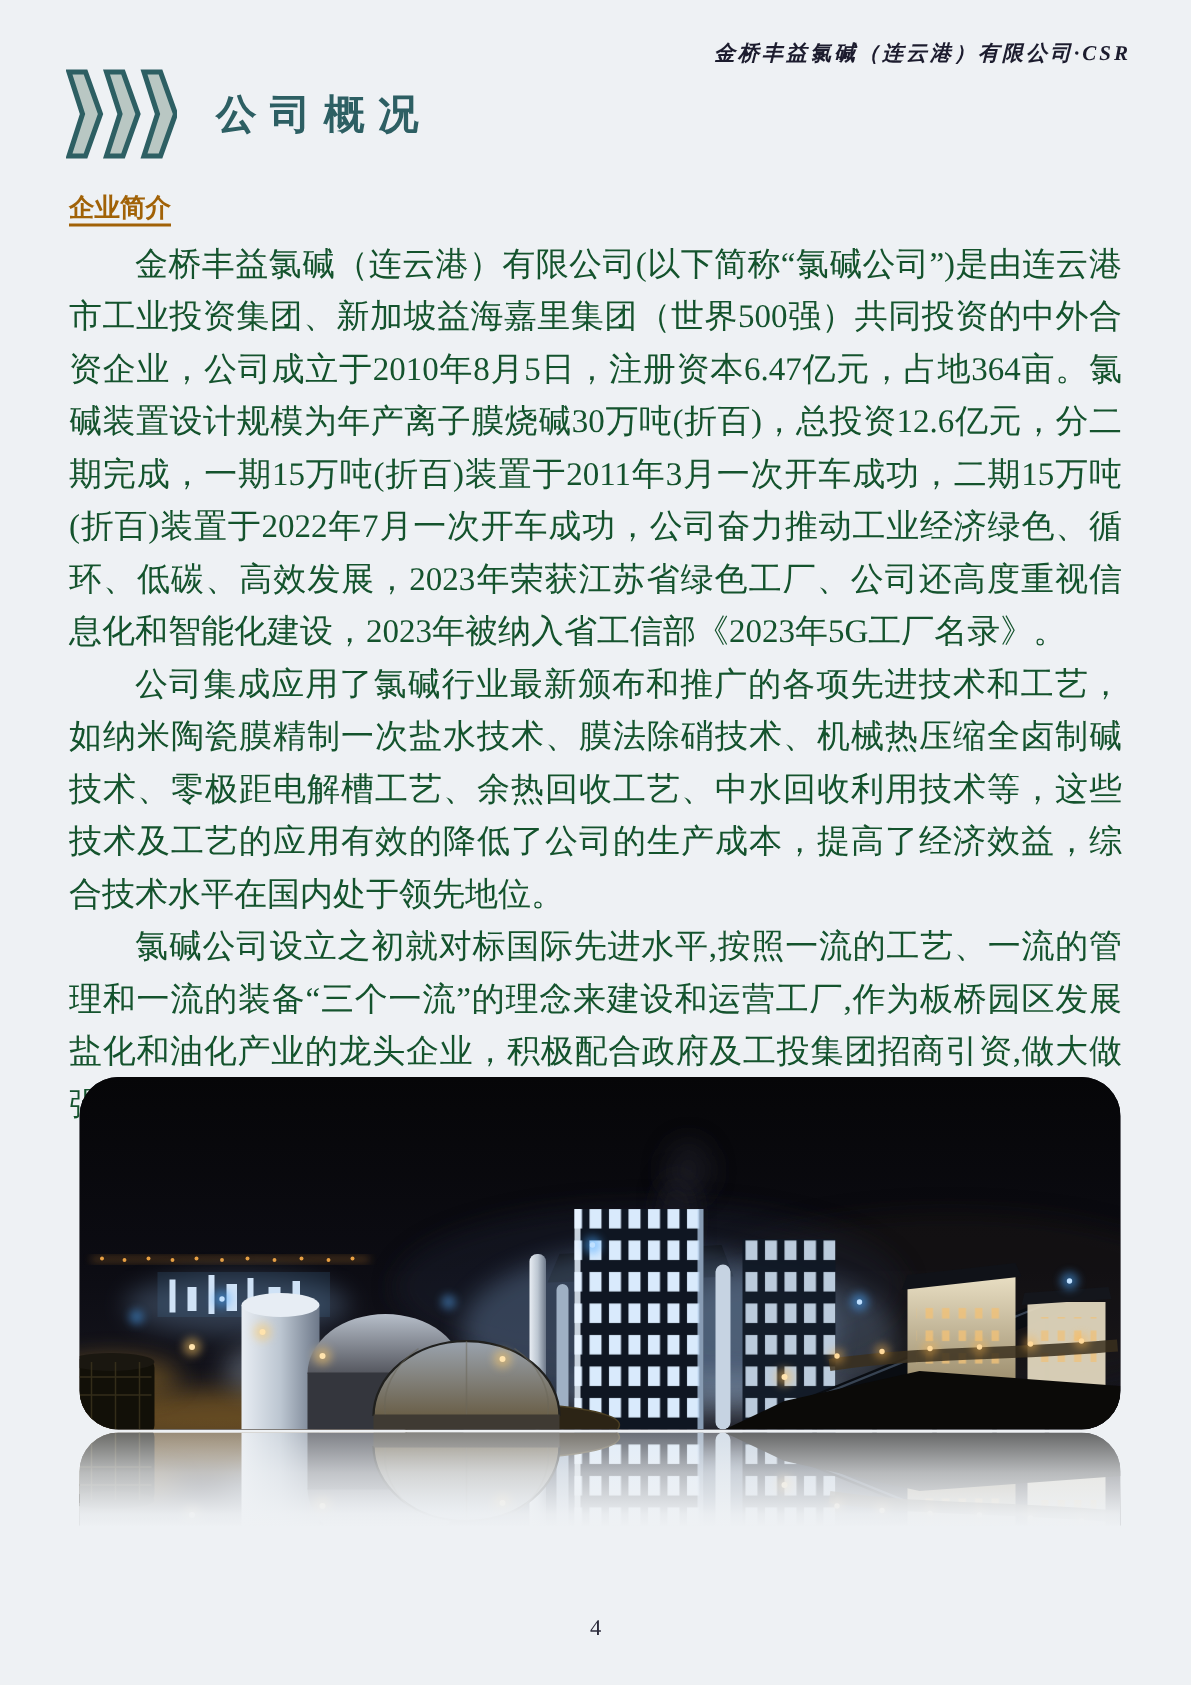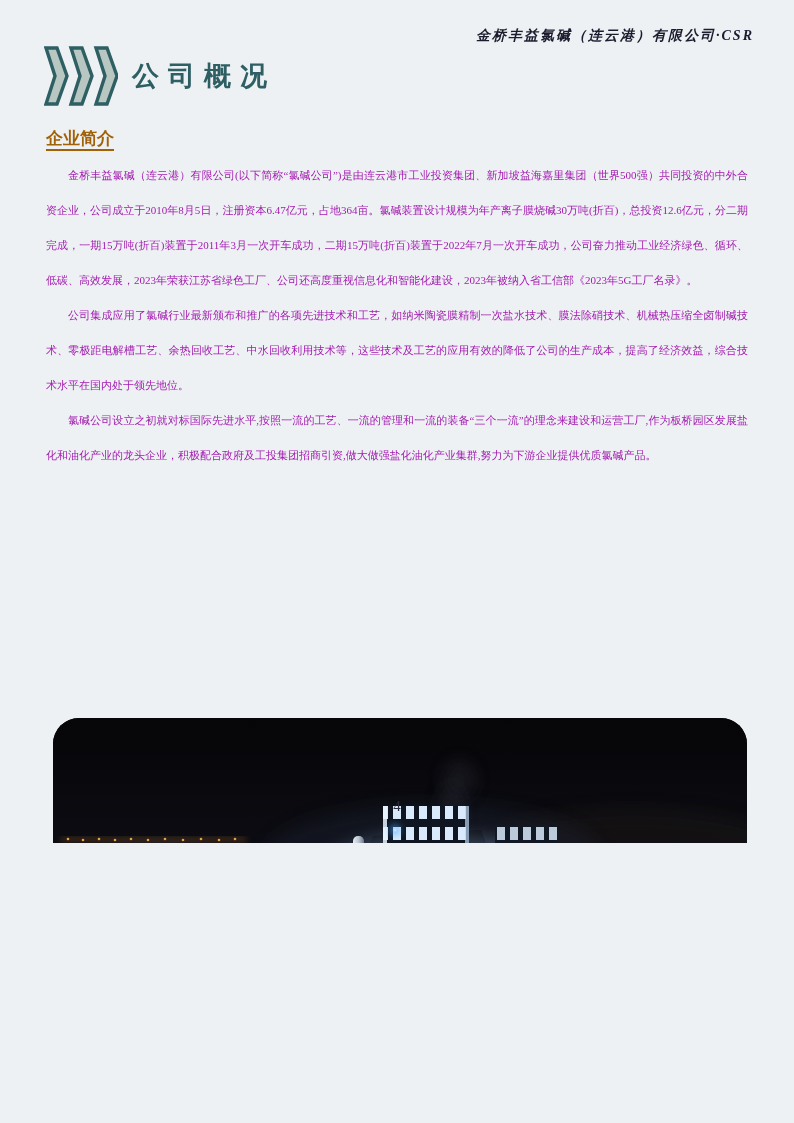"金桥丰益氯碱（连云港）有限公司·CSR" .page { height: 843px -> 1123px }
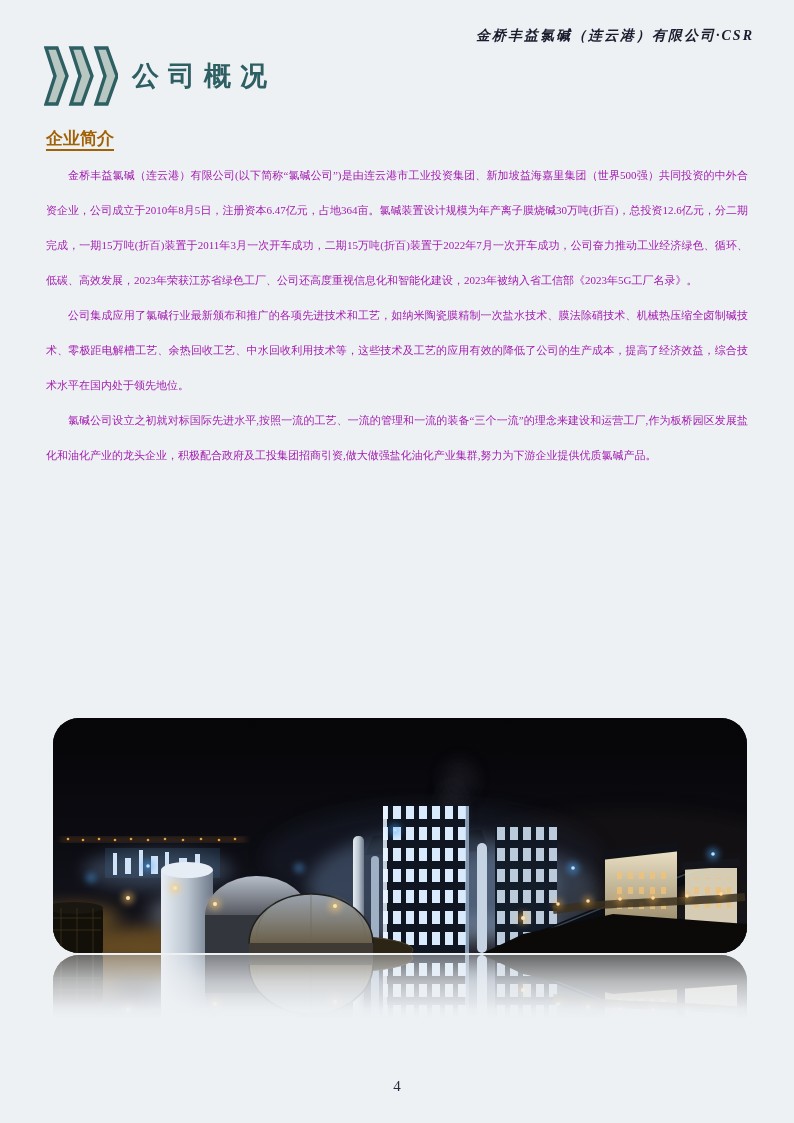"公司概况" .title-row { gap: 14px -> 26px }
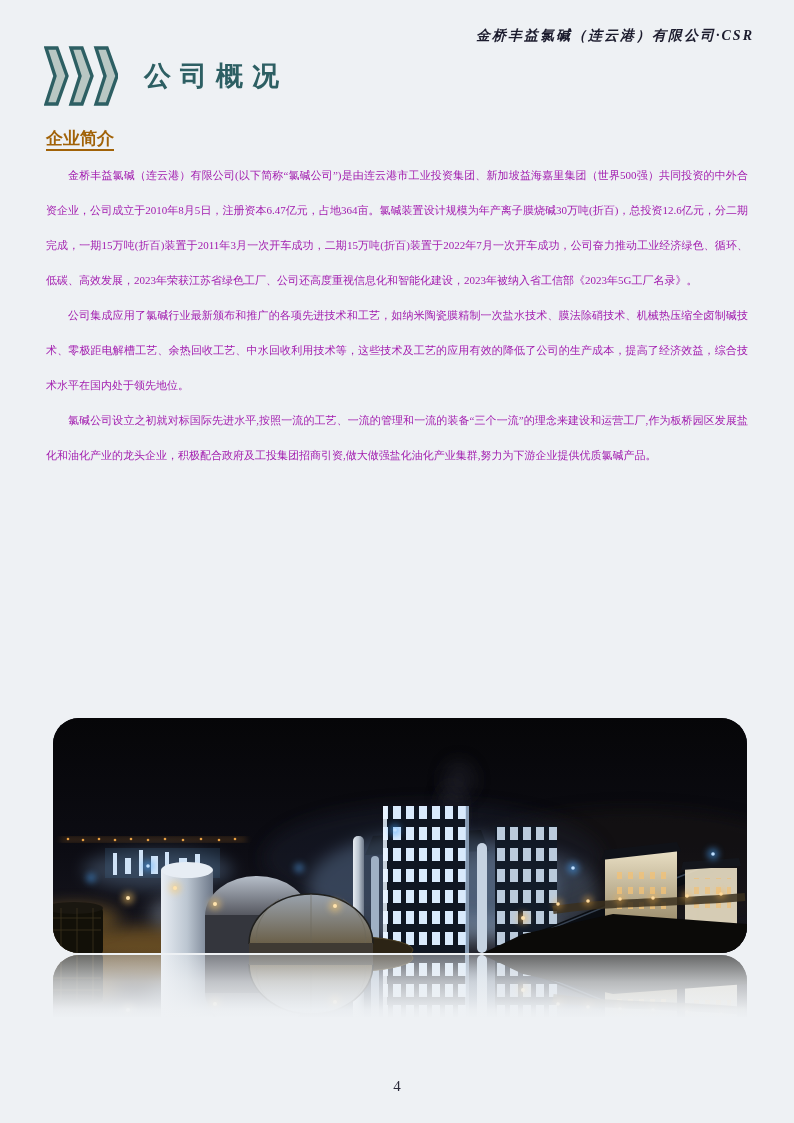"金桥丰益氯碱（连云港）有限公司(以下简称“氯碱公司”)是由连云港市工业投资集团、" .bodytext { color: #a21caf -> #14532d; font-size: 11px -> 22px }
